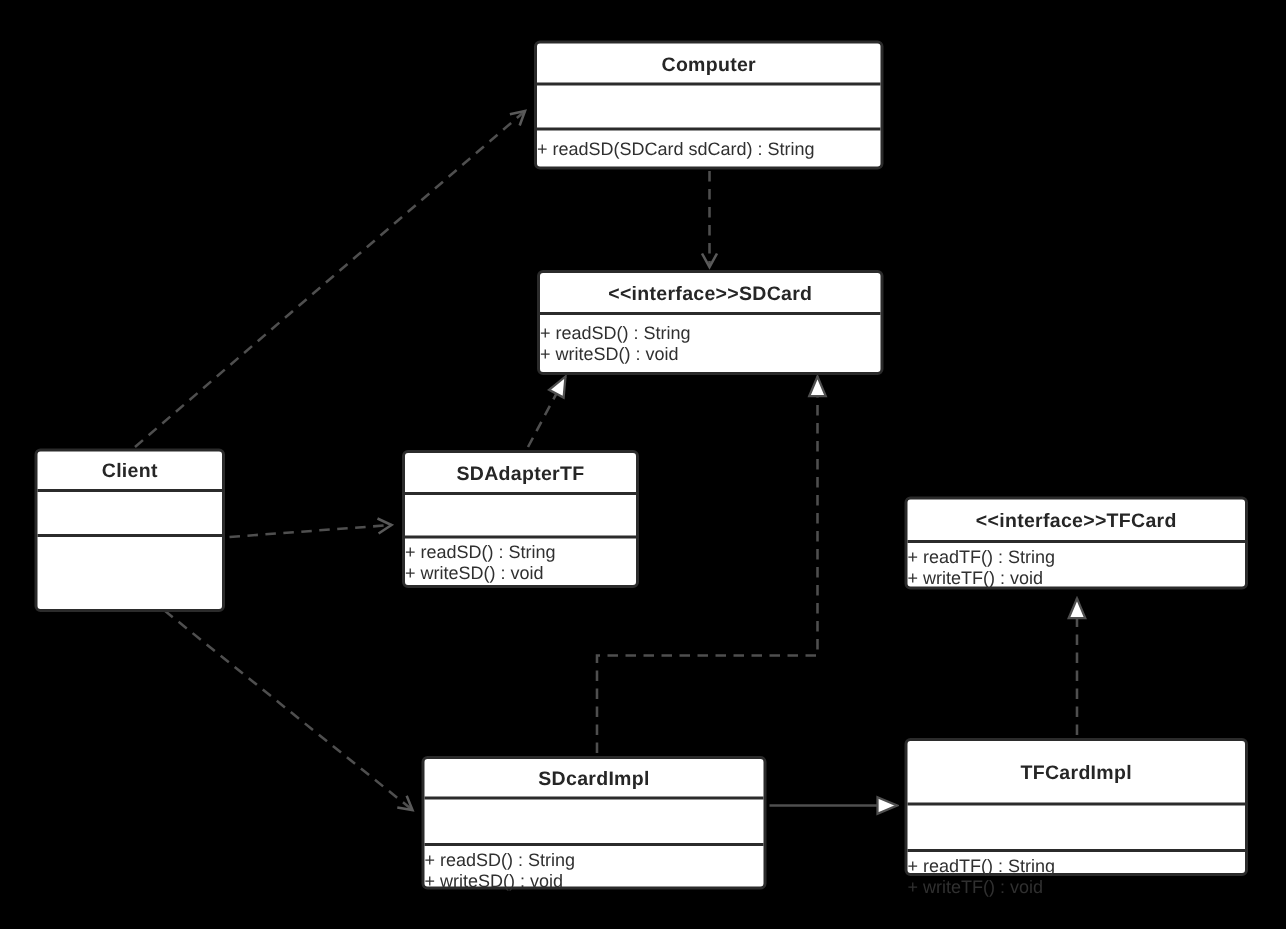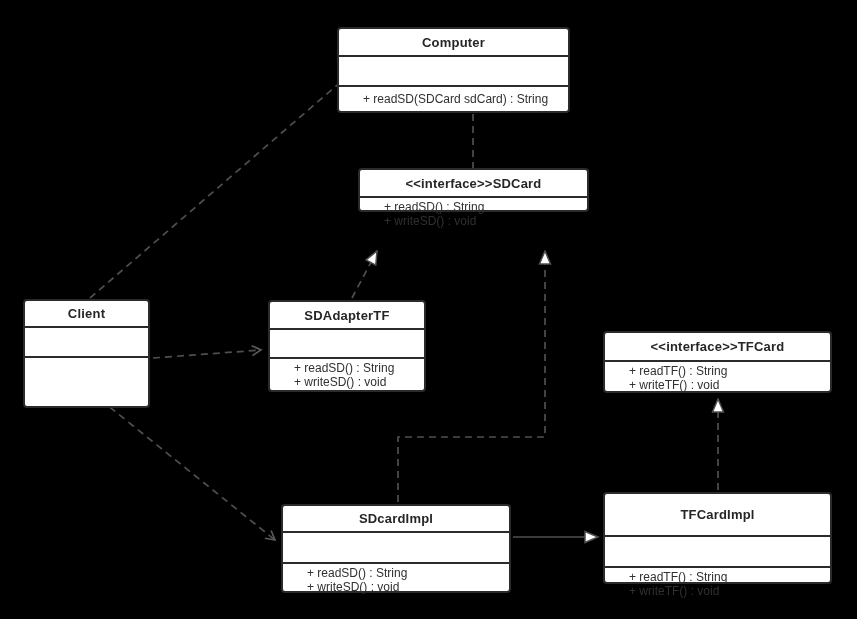"Computer" div.uml-class { left: 337px -> 356px }
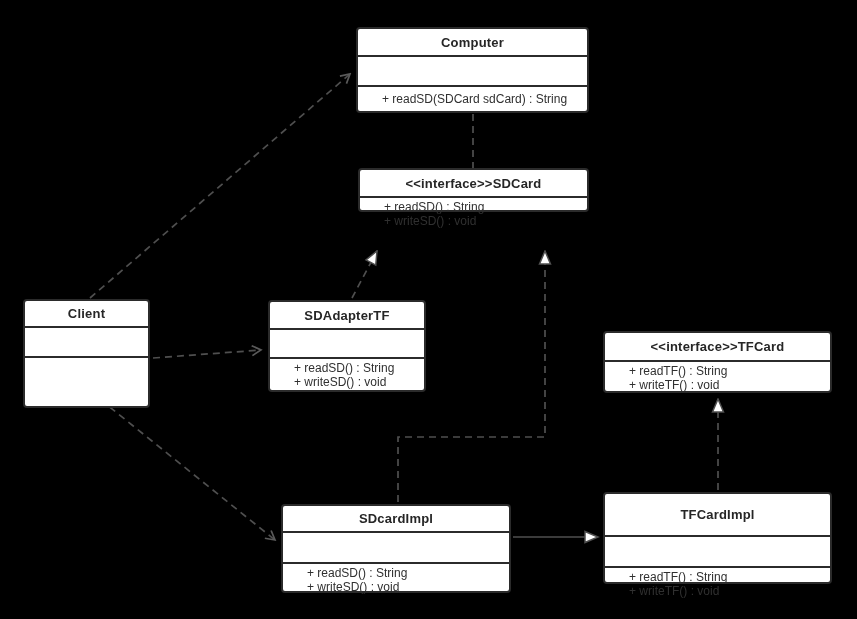"+ readSD(SDCard sdCard) : String" .uml-methods { padding: 2px 24px -> 2px 0 }
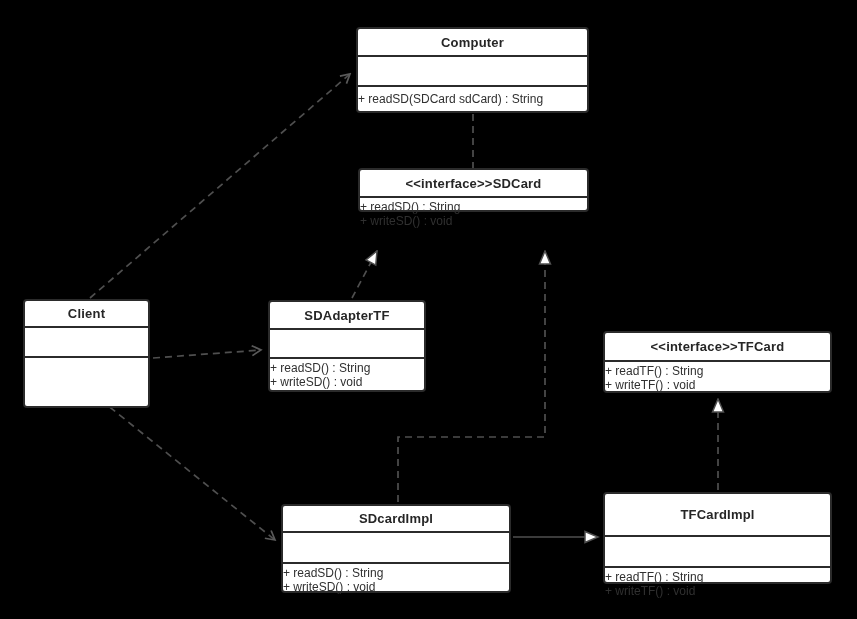"<<interface>>SDCard" div.uml-class { height: 44px -> 70px; top: 168px -> 180px }
